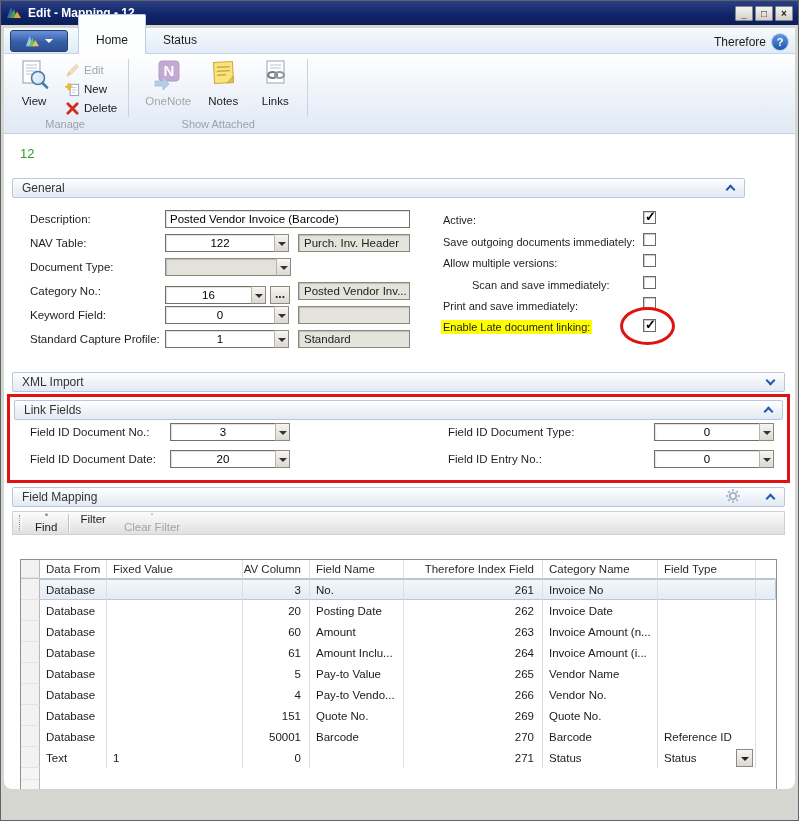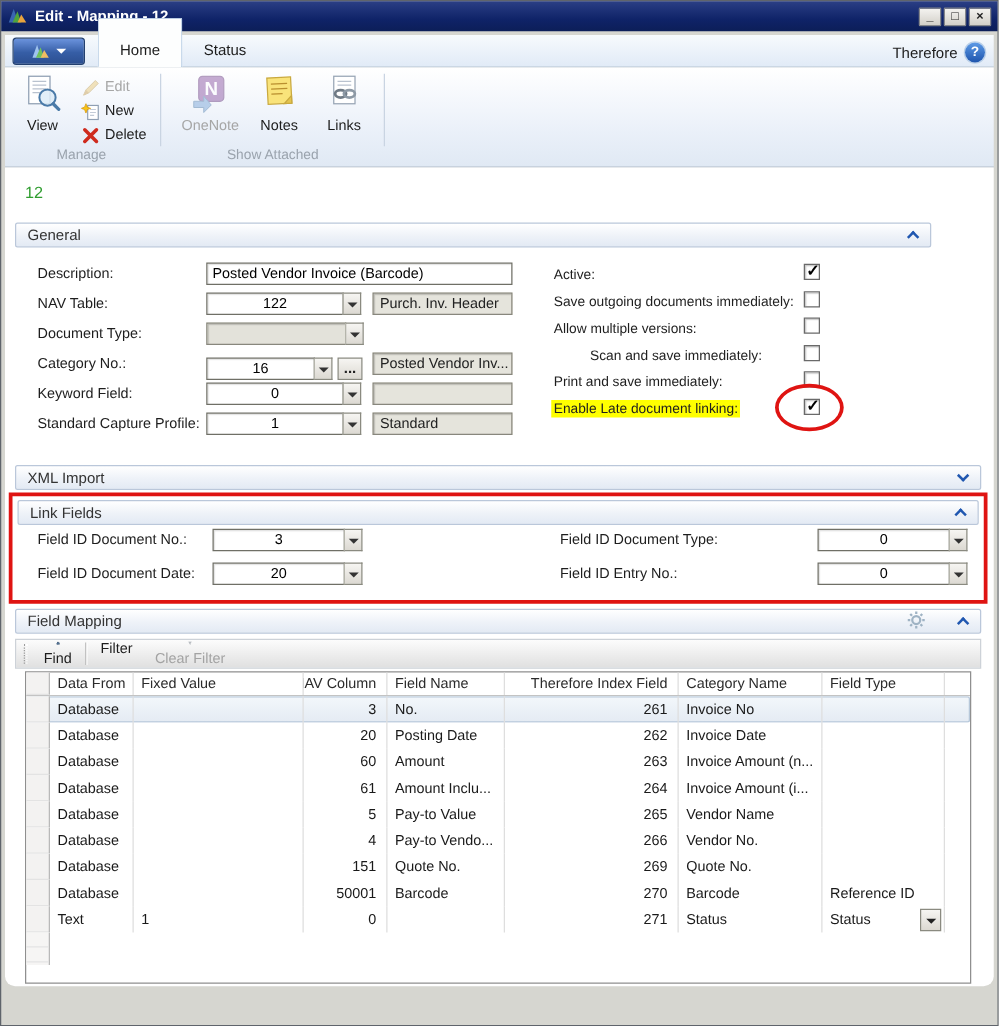"Data From" div.grid { top: 403px -> 425px }
